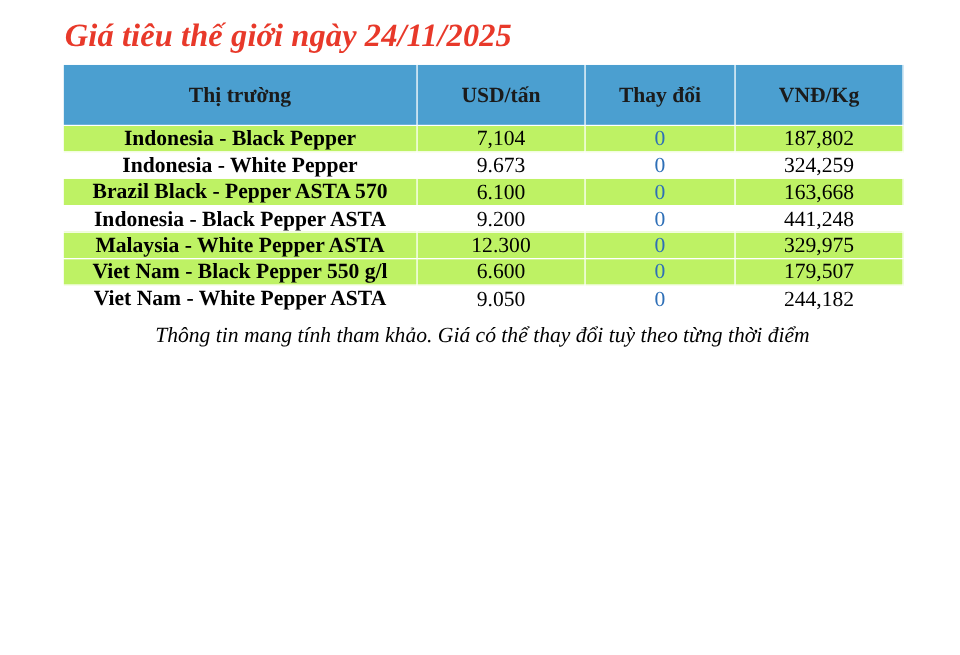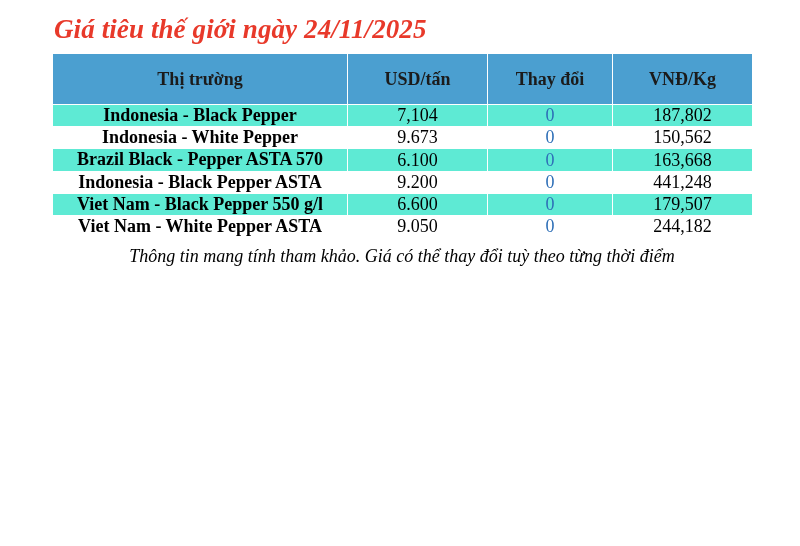"Indonesia - Black Pepper" tbody tr.alt td { background: #5eead4 -> #bef264 }
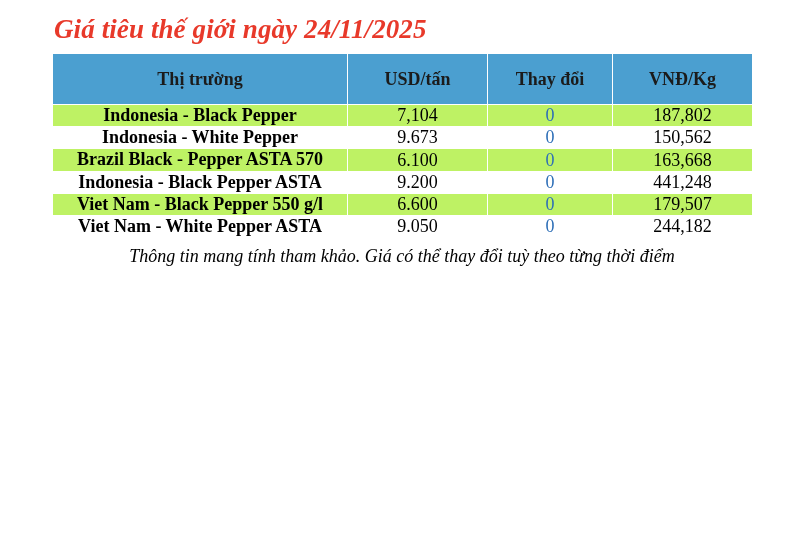"150,562" td.vnd { text: 150,562 -> 324,259 }
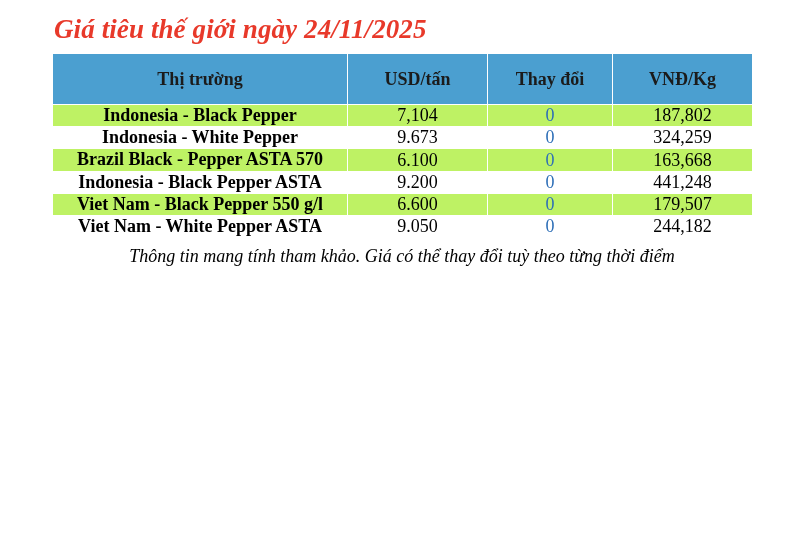"Malaysia - White Pepper ASTA" tr.alt { html: none -> <tr> <td>Malaysia - White Pepper ASTA</td> <td>12.300</td> <td>0</td> <td>329,975</td> </tr> }
